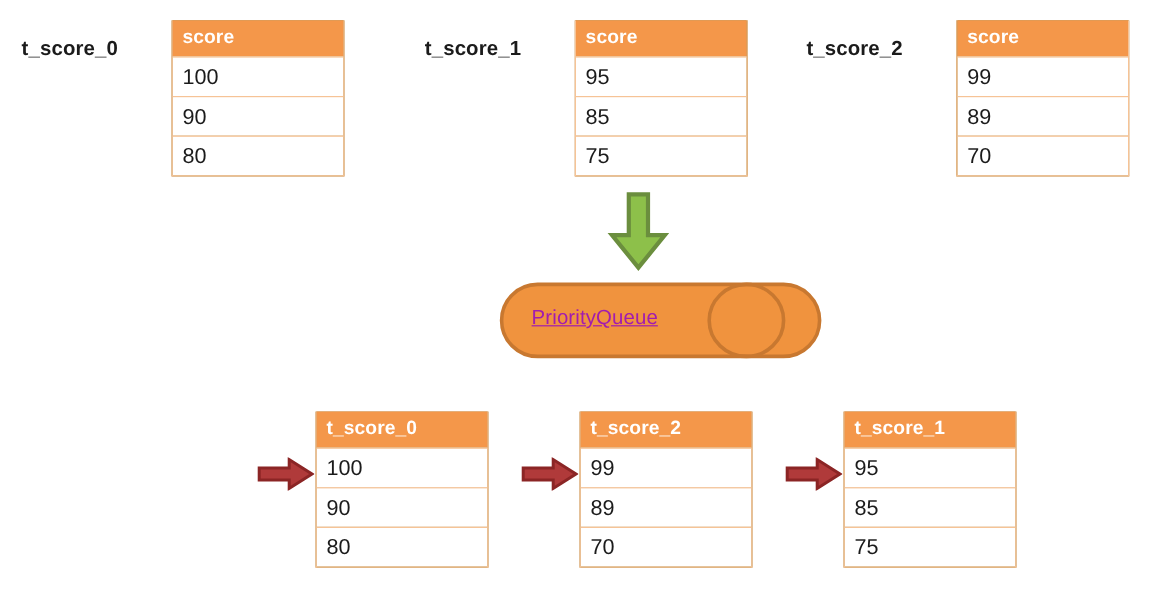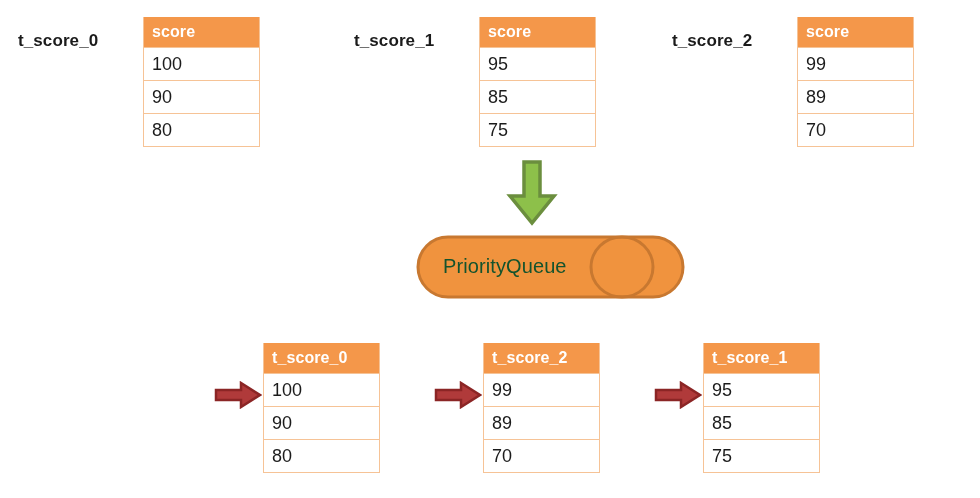"score" .tbl { width: 117px -> 144px }
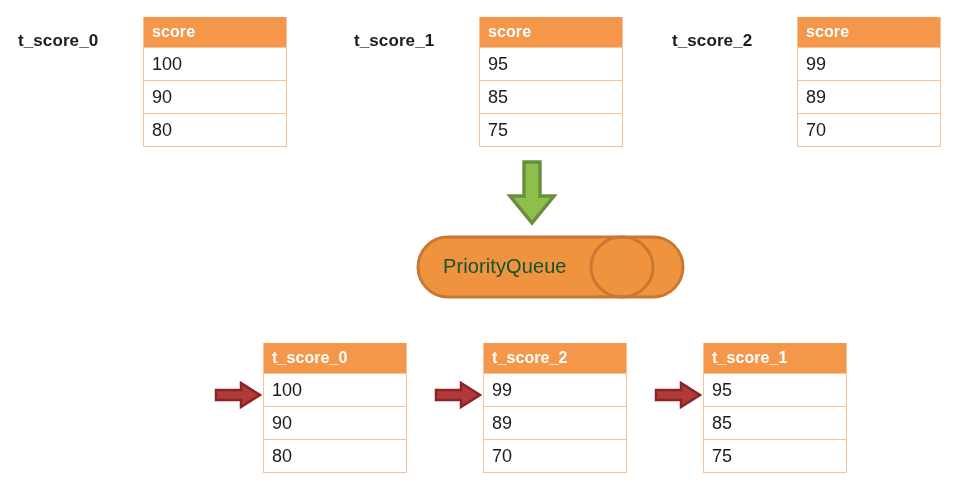"PriorityQueue" .pq-label { color: #14532d -> #a21caf; font-size: 20px -> 17px; text-decoration: none -> underline }
